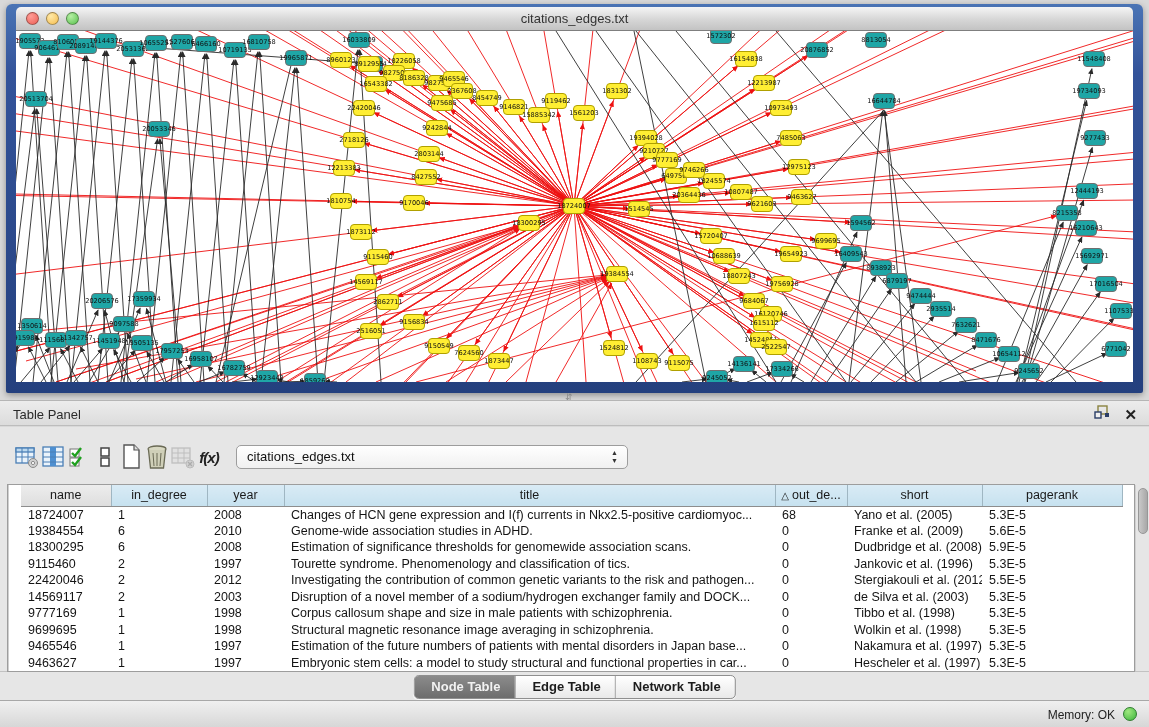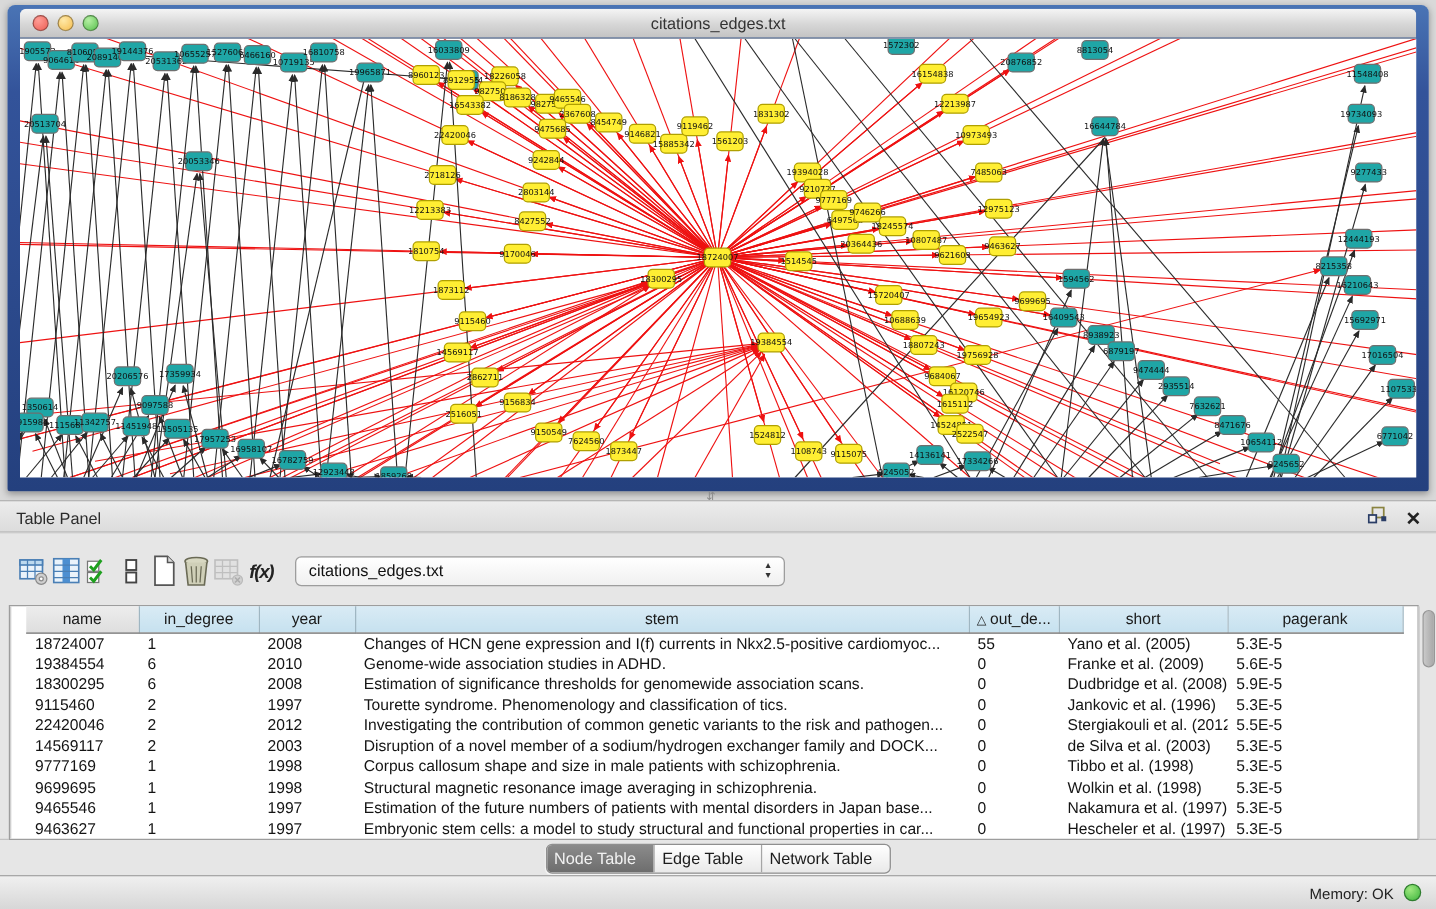"stem" th { text: stem -> title }
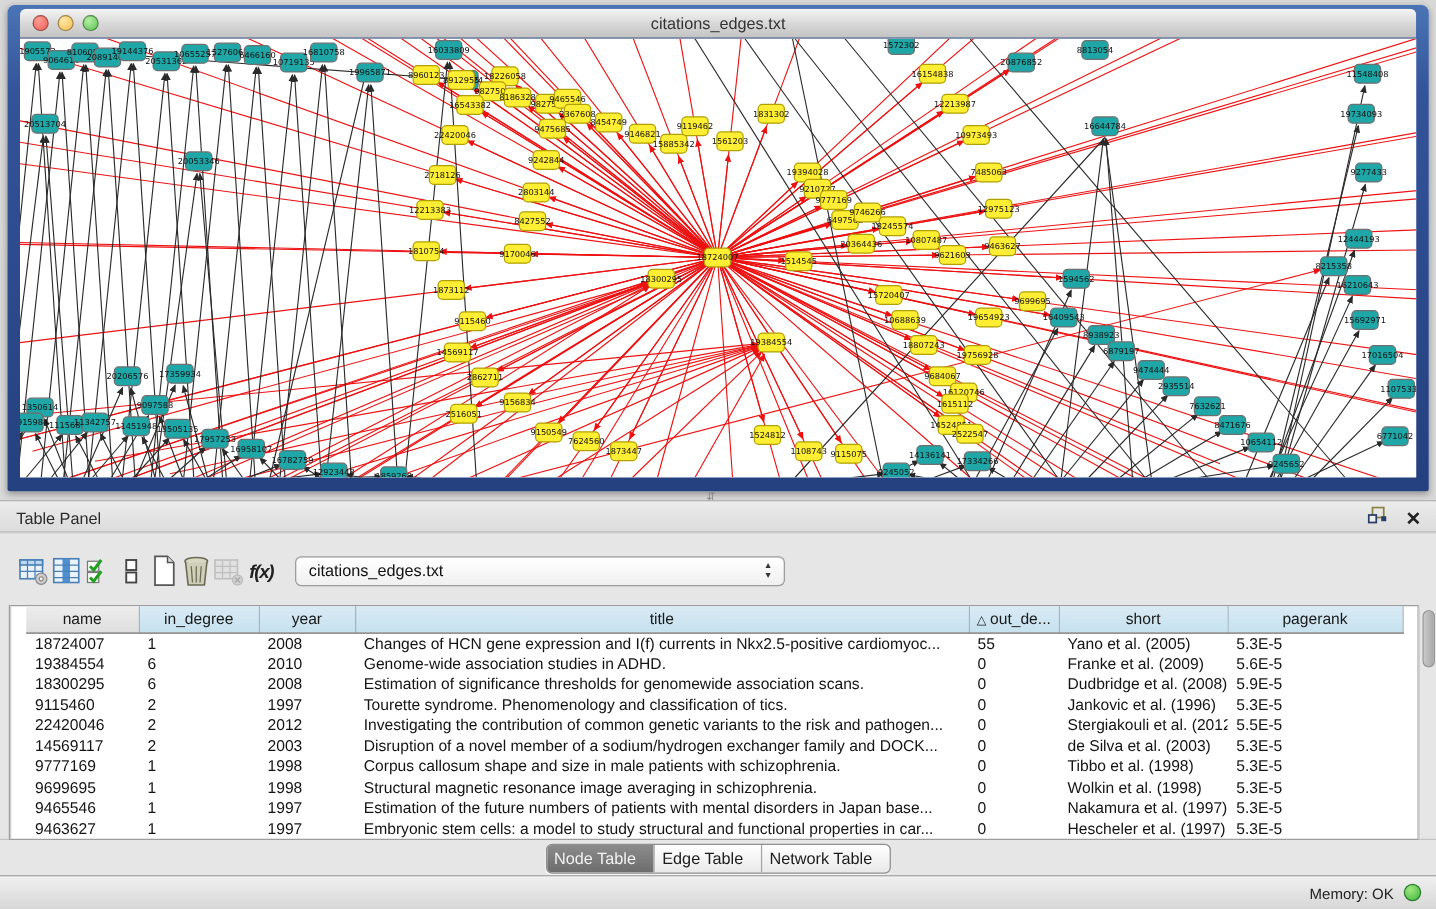"55" td { text: 55 -> 68 }
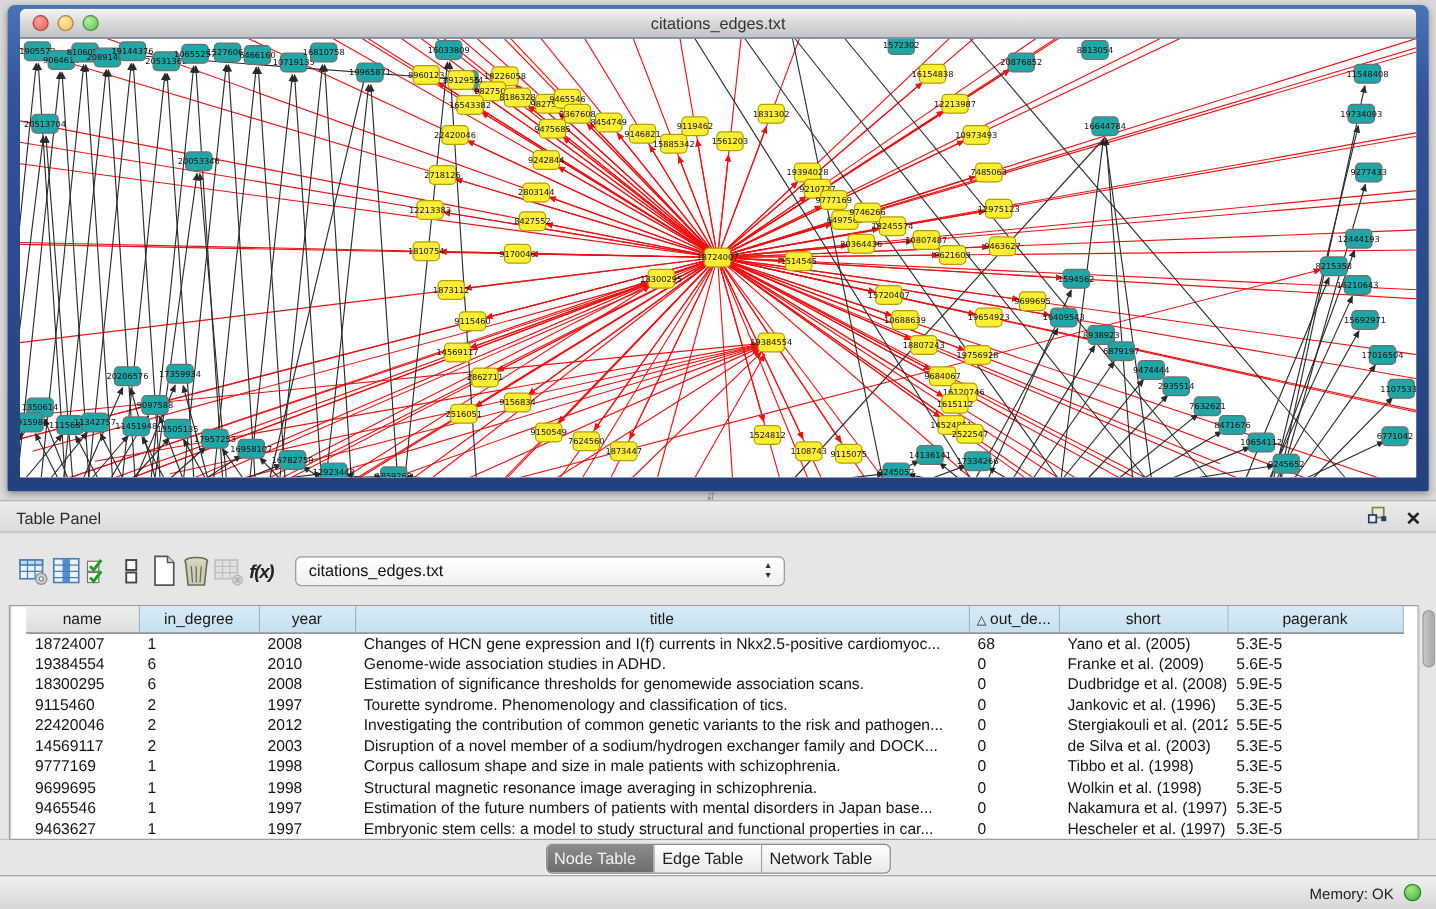"Node Table" .seg { font-weight: none -> bold; padding: 3px 14px 4px 6px -> 3px 14px 4px 17px }
